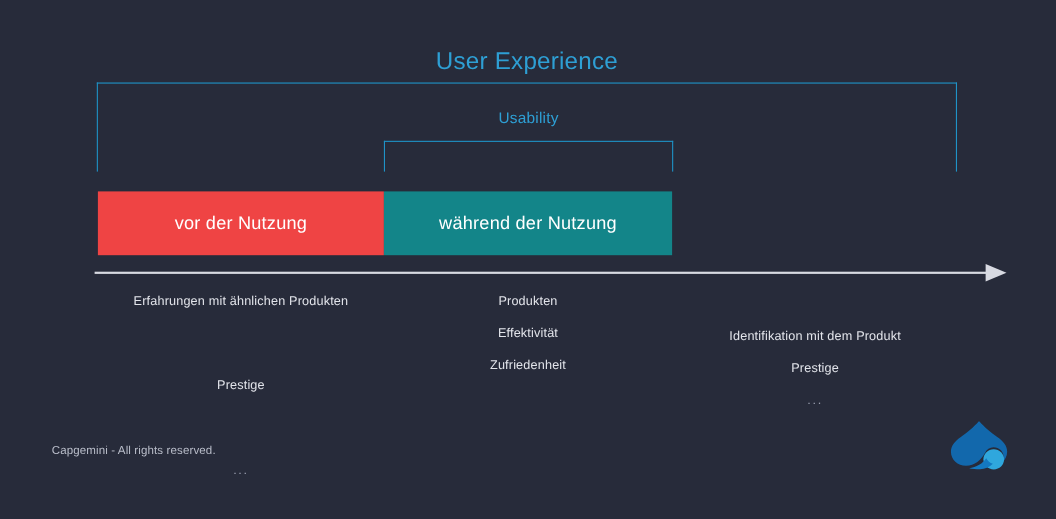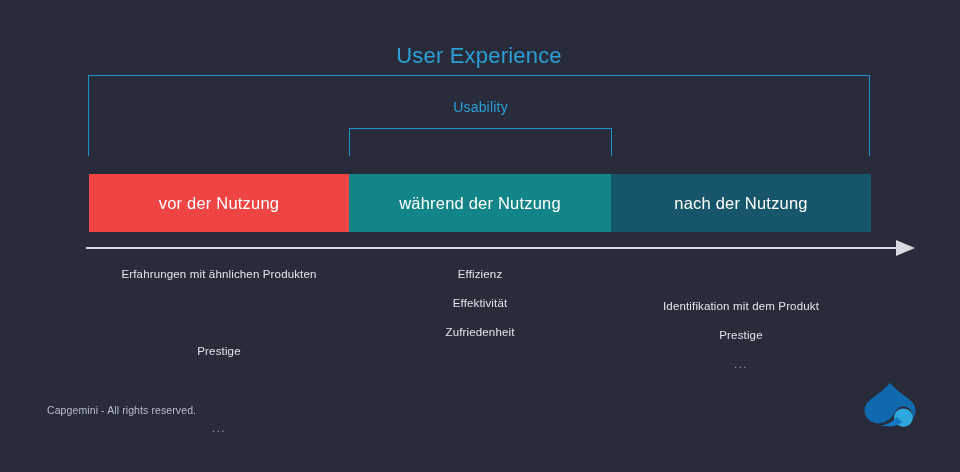"nach der Nutzung" div.bar { html: <div>nach der Nutzung</div> -> none }
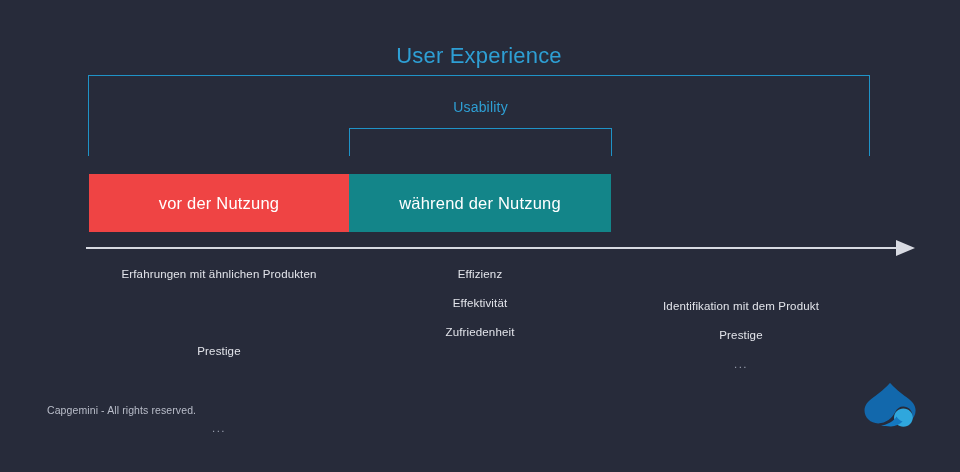"Effizienz" div.col-item { text: Effizienz -> Produkten }
